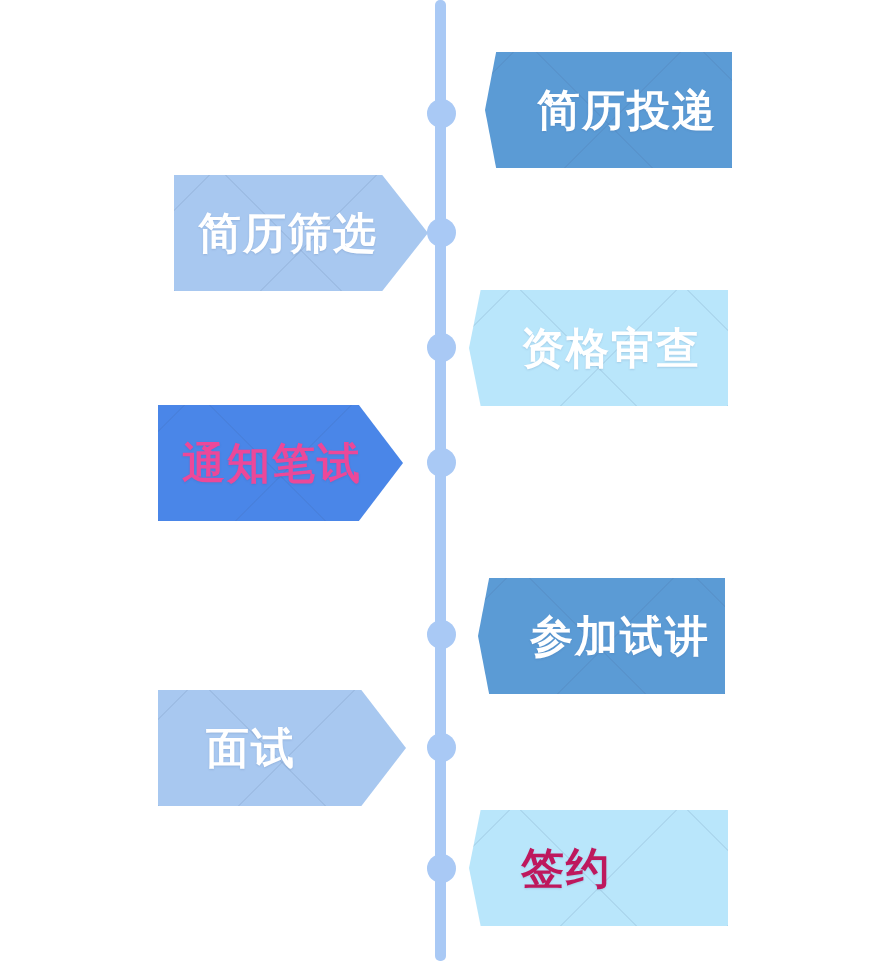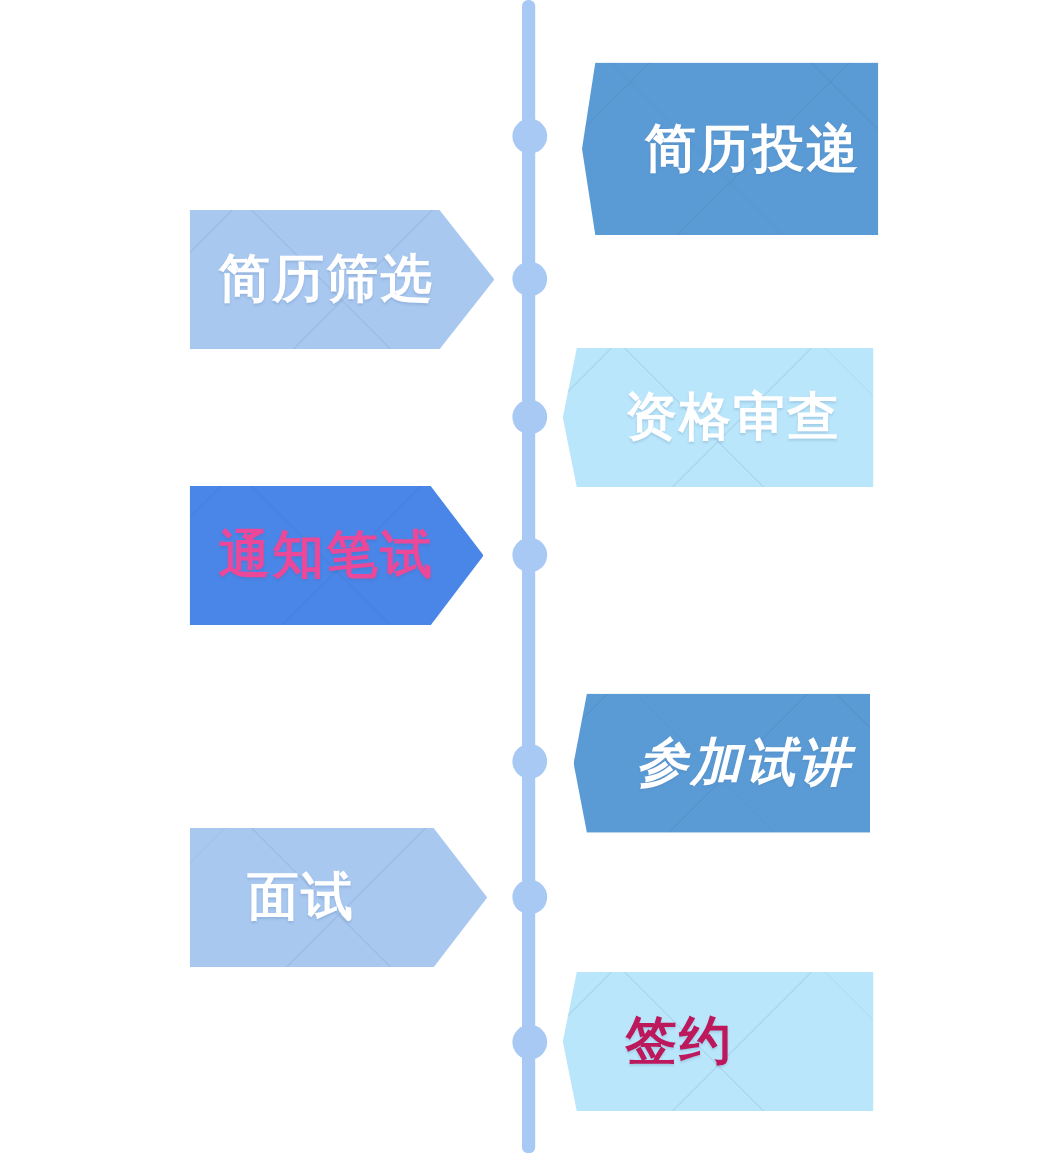"简历投递" div.banner { height: 144px -> 116px }
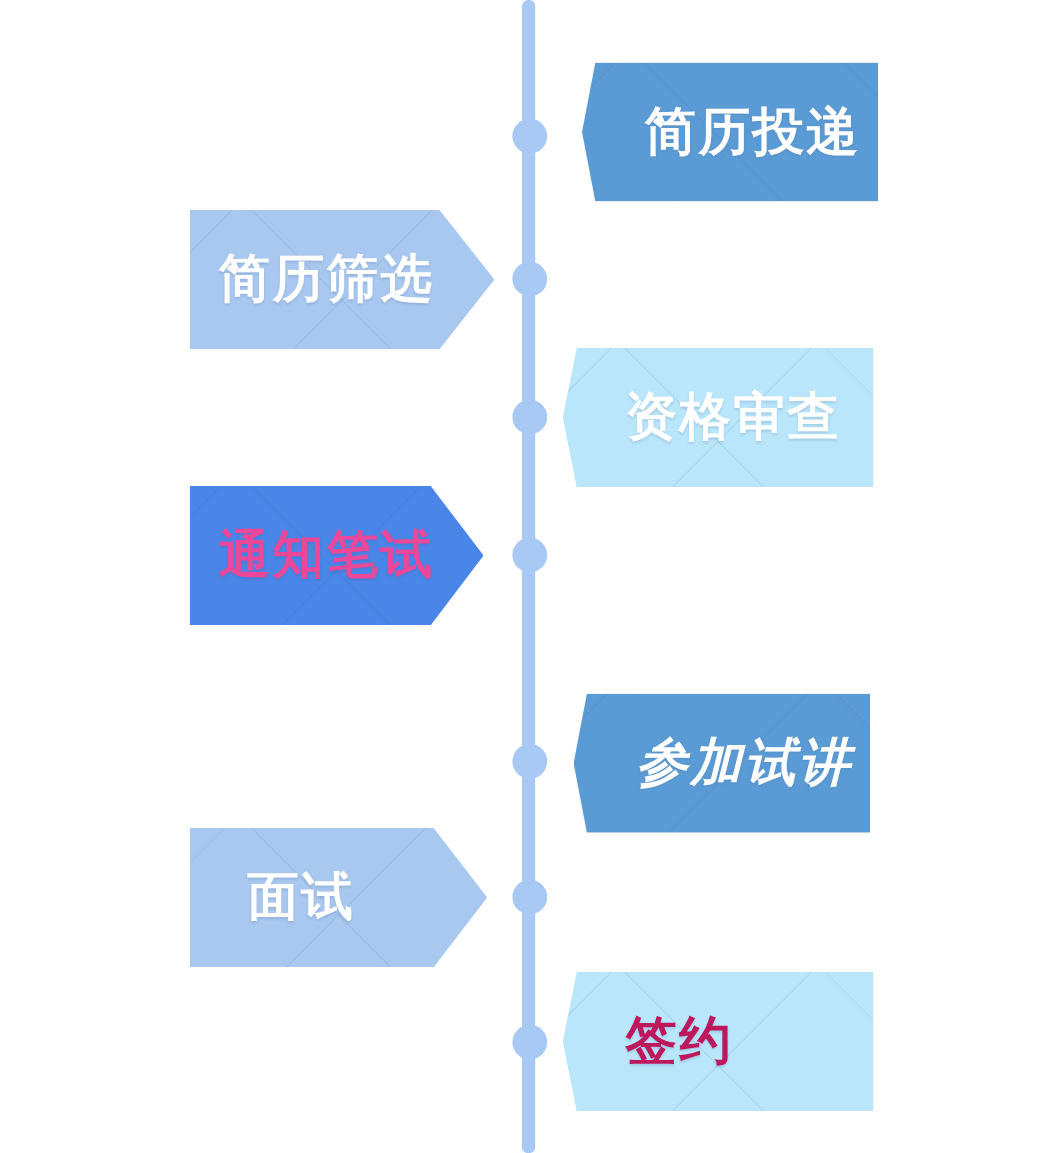"简历筛选" div.banner { left: 158px -> 174px }
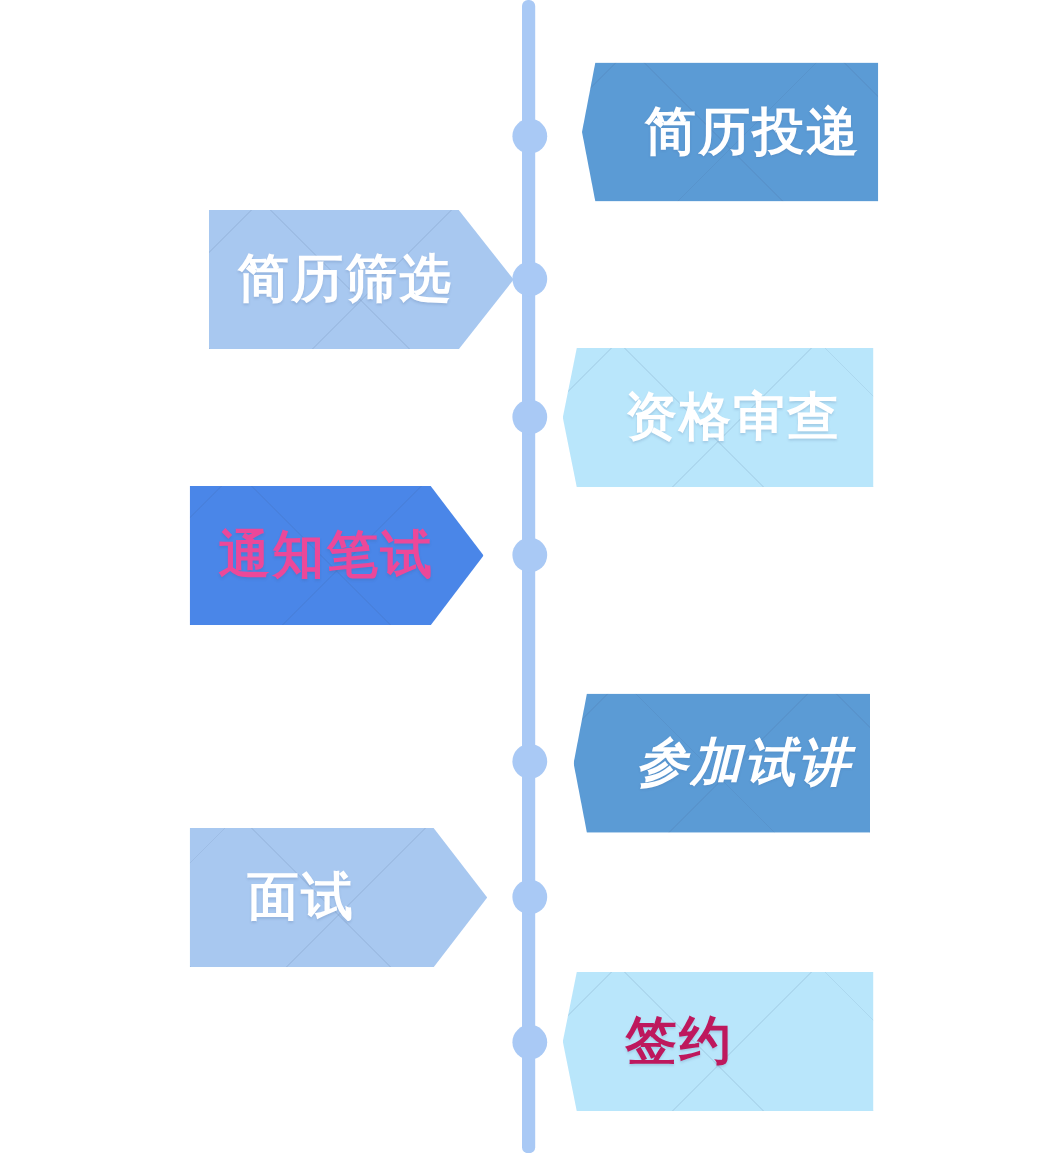"参加试讲" div.banner { font-style: italic -> none }
